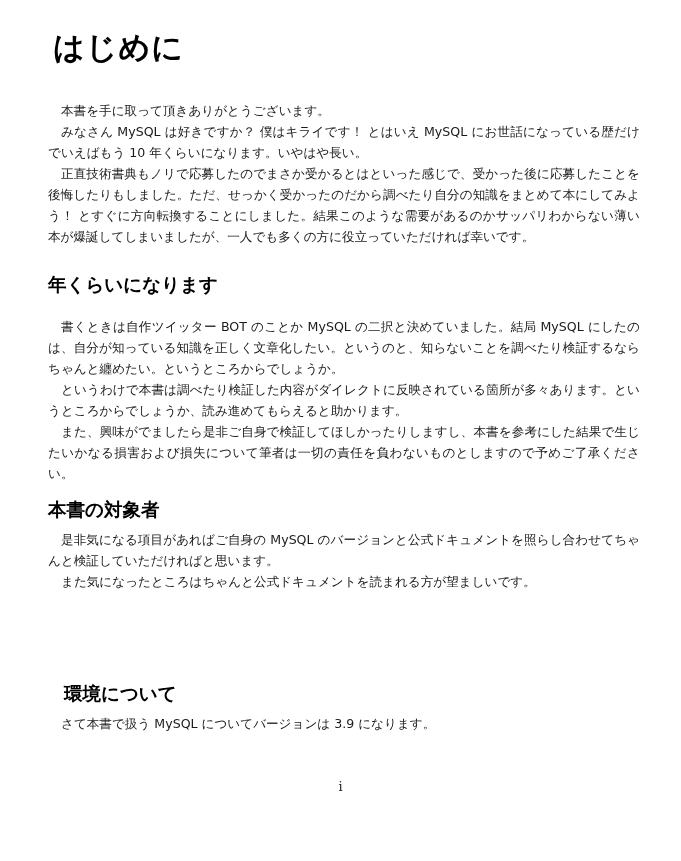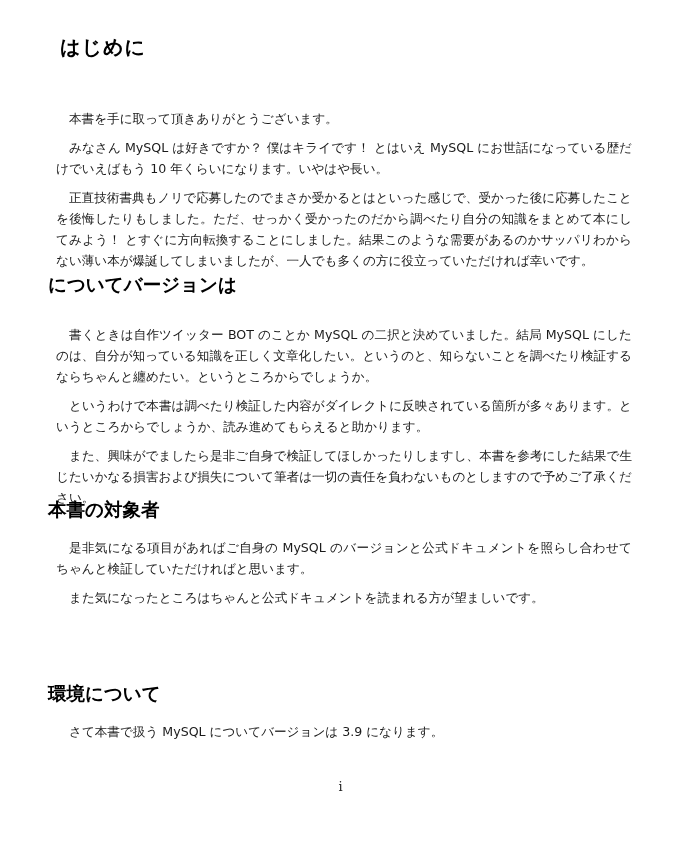"はじめに" h1 { font-size: 20px -> 31px; margin: 12px -> 5px }
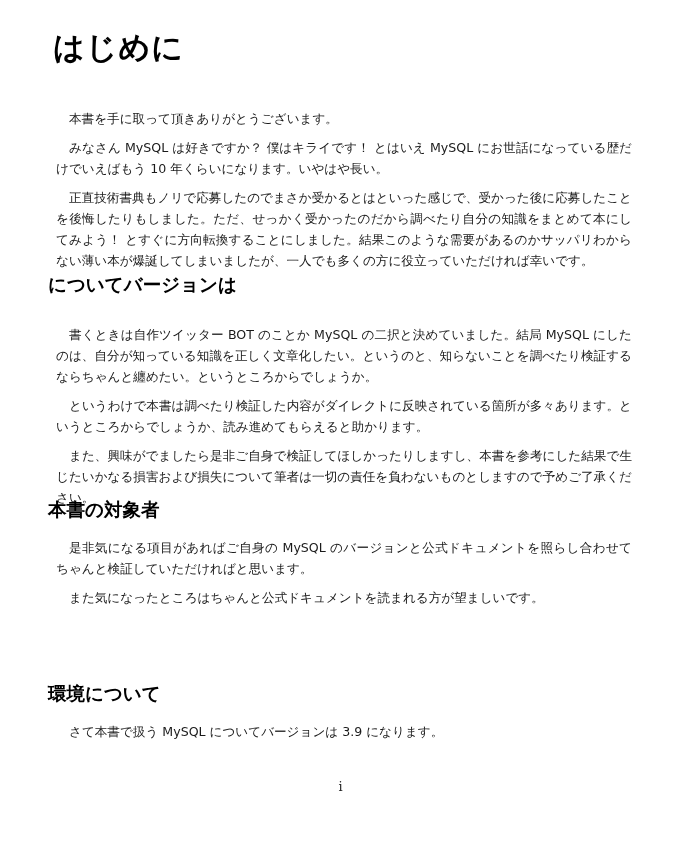"本書を手に取って頂きありがとうございます。" p { margin: 8px -> 0 }
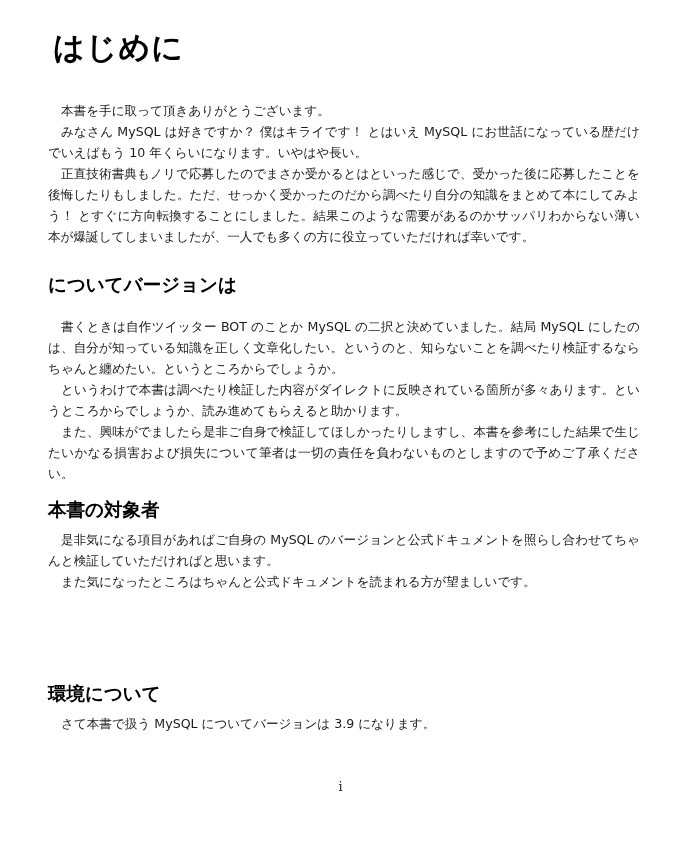"についてバージョンは" h2 { text: についてバージョンは -> 年くらいになります }
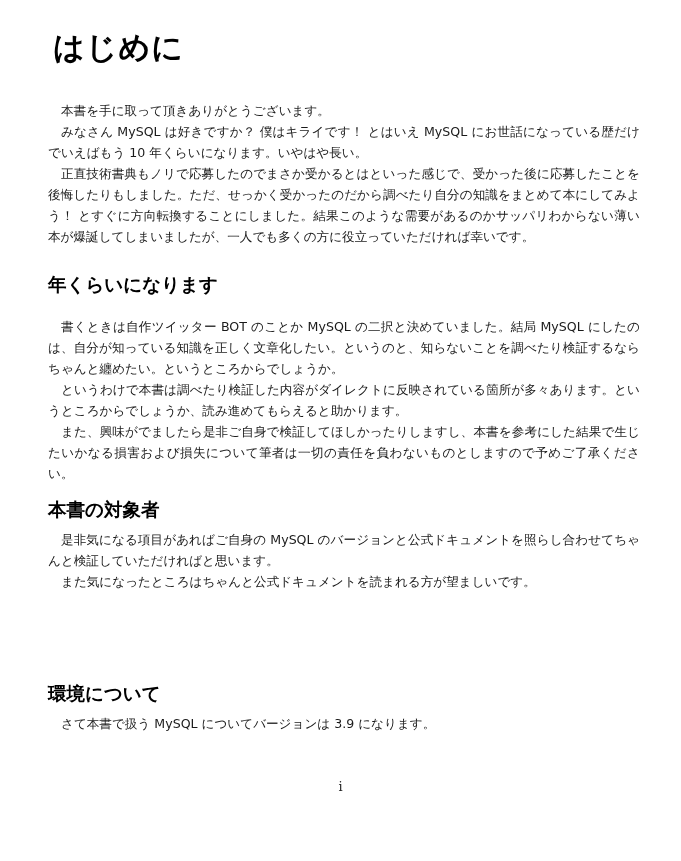"環境について" h2 { margin-left: none -> 16px }
